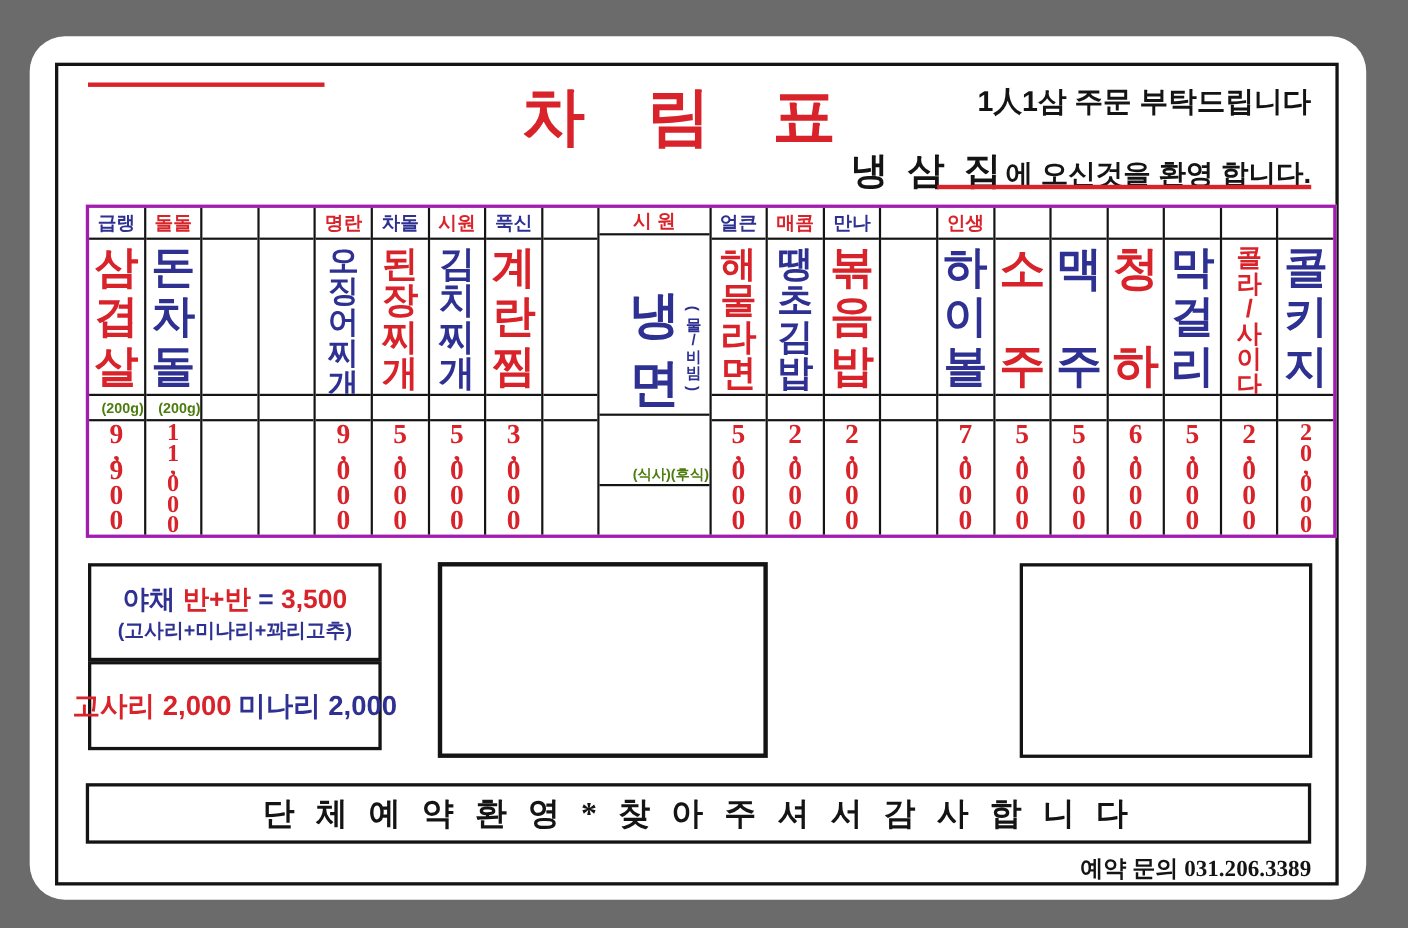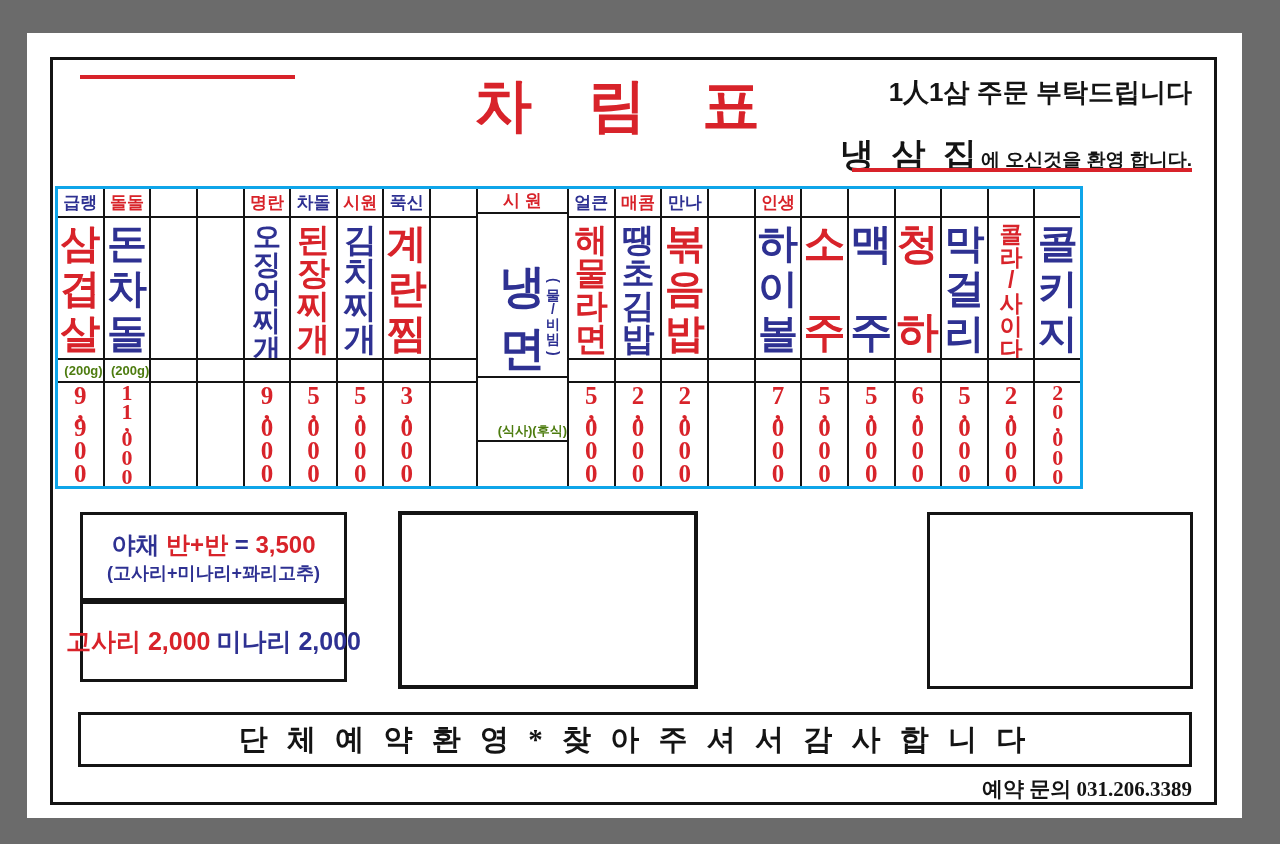"차 림 표" .board { border-radius: none -> 32px }
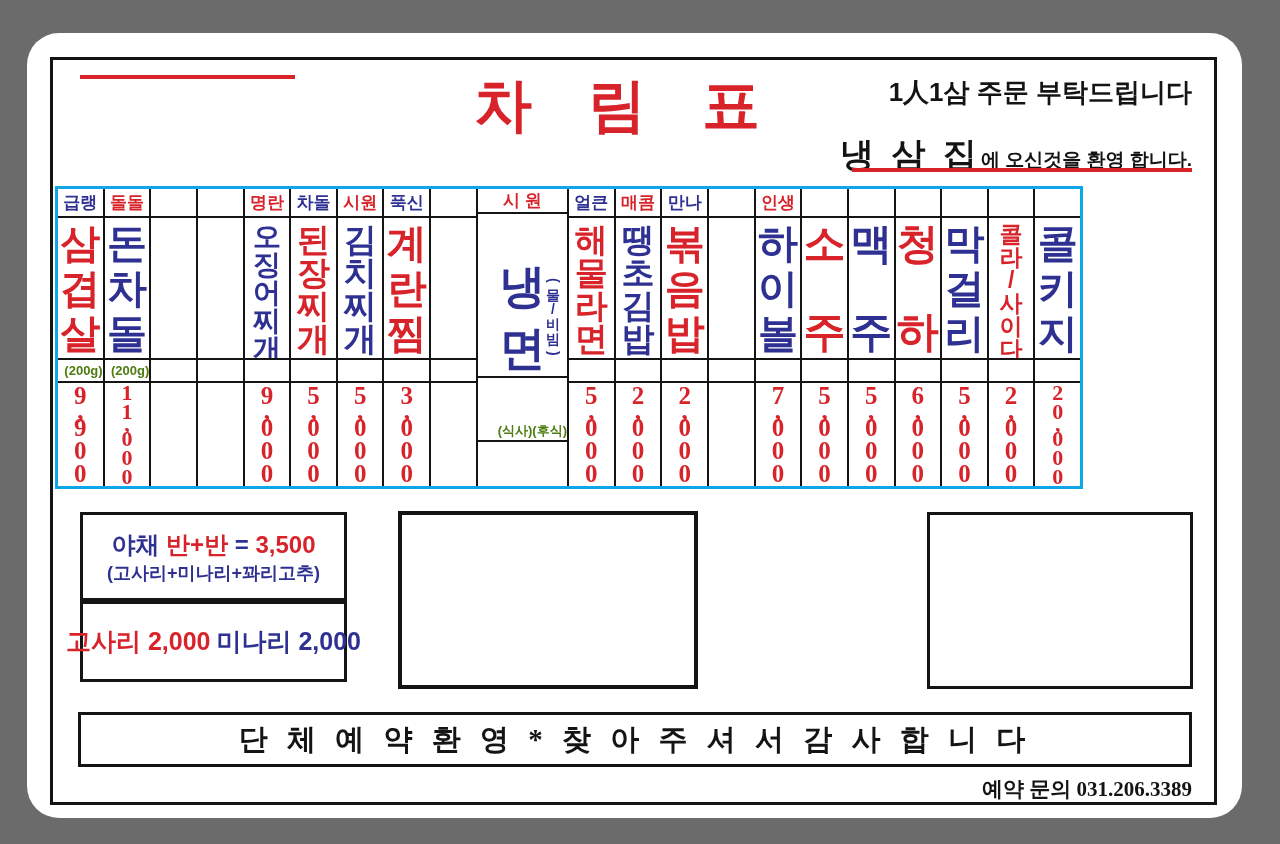"에 오신것을 환영 합니다." .notice2 .small { font-size: 19px -> 25px }
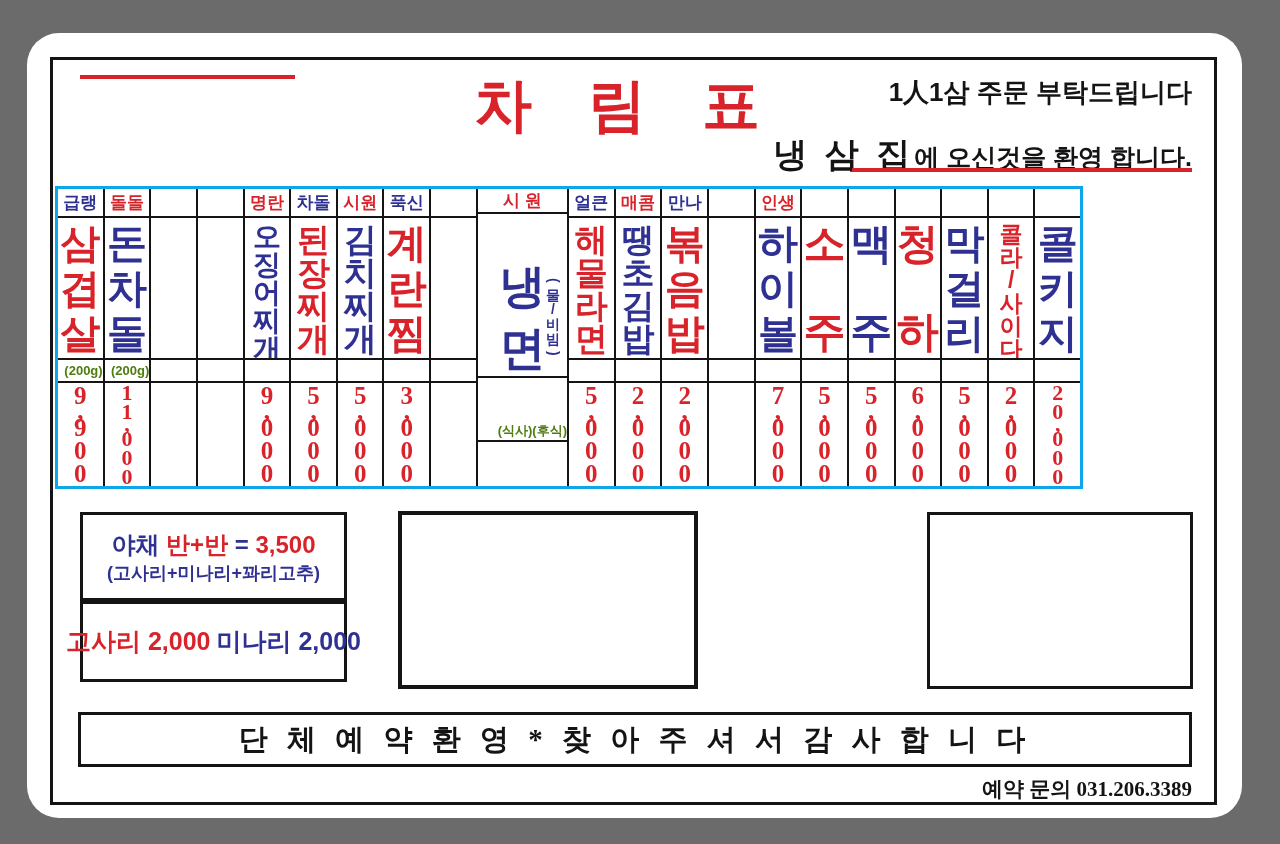"급랭" .menu-table { border: 3px solid #0ea5e9 -> 3px solid #a21caf; left: 28px -> 51px; width: 1028px -> 1137px }
